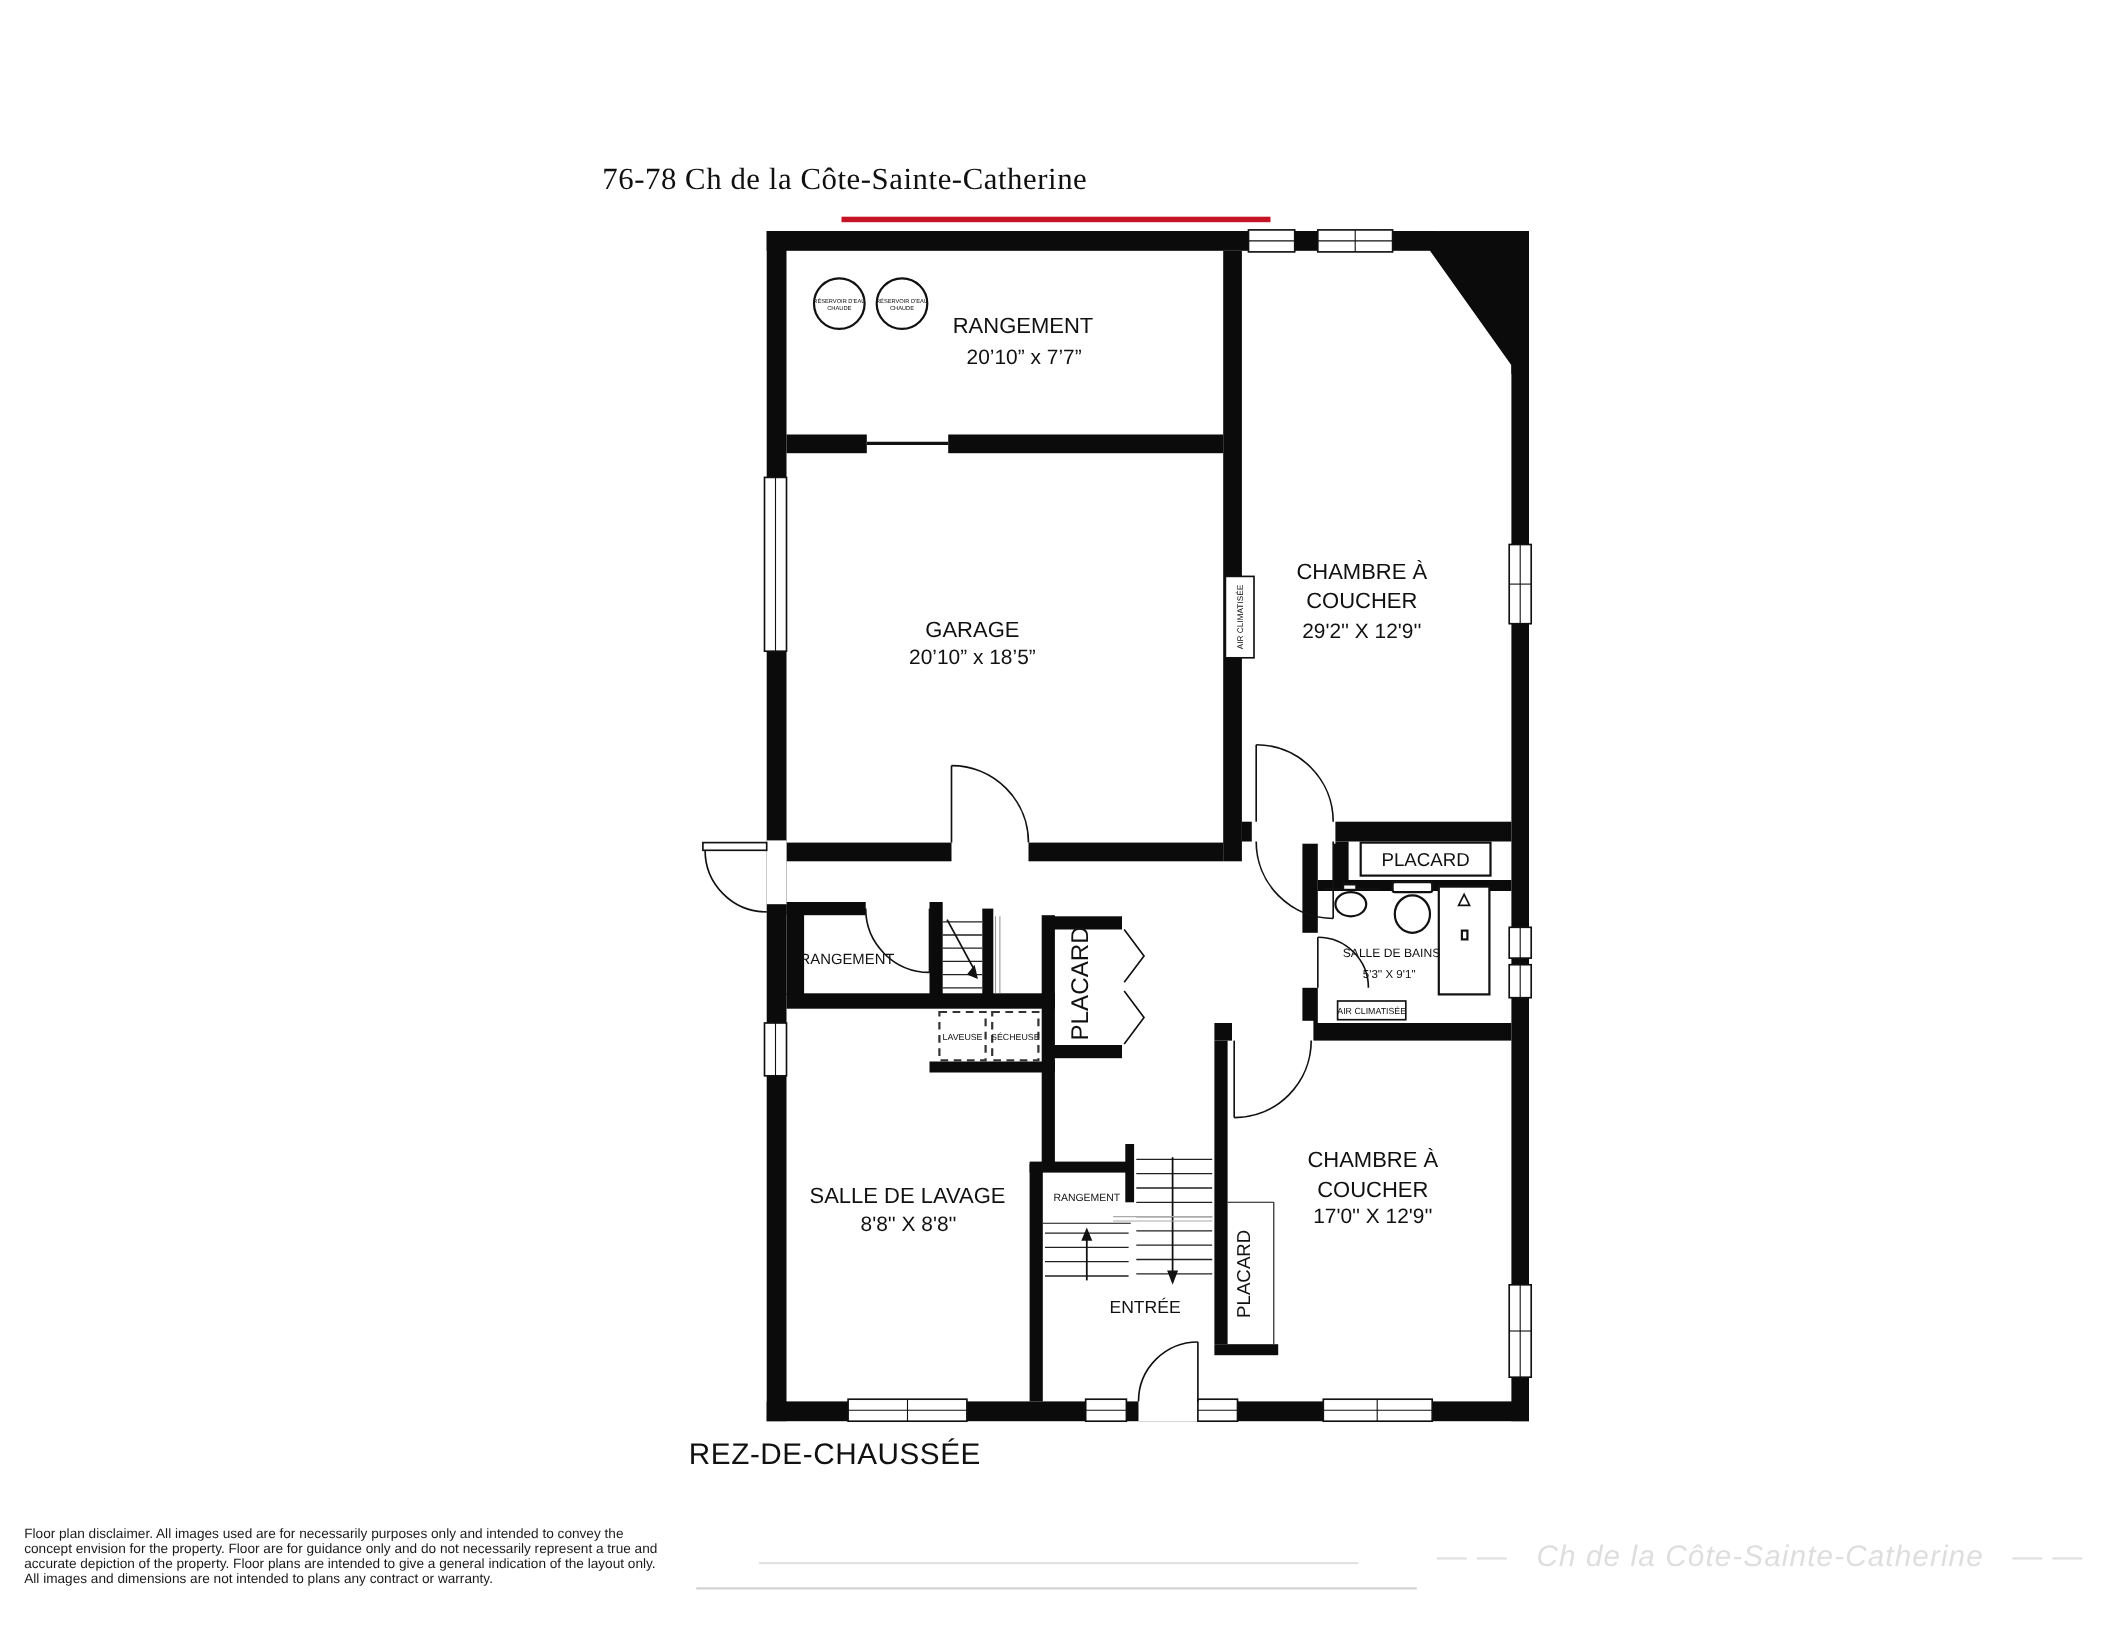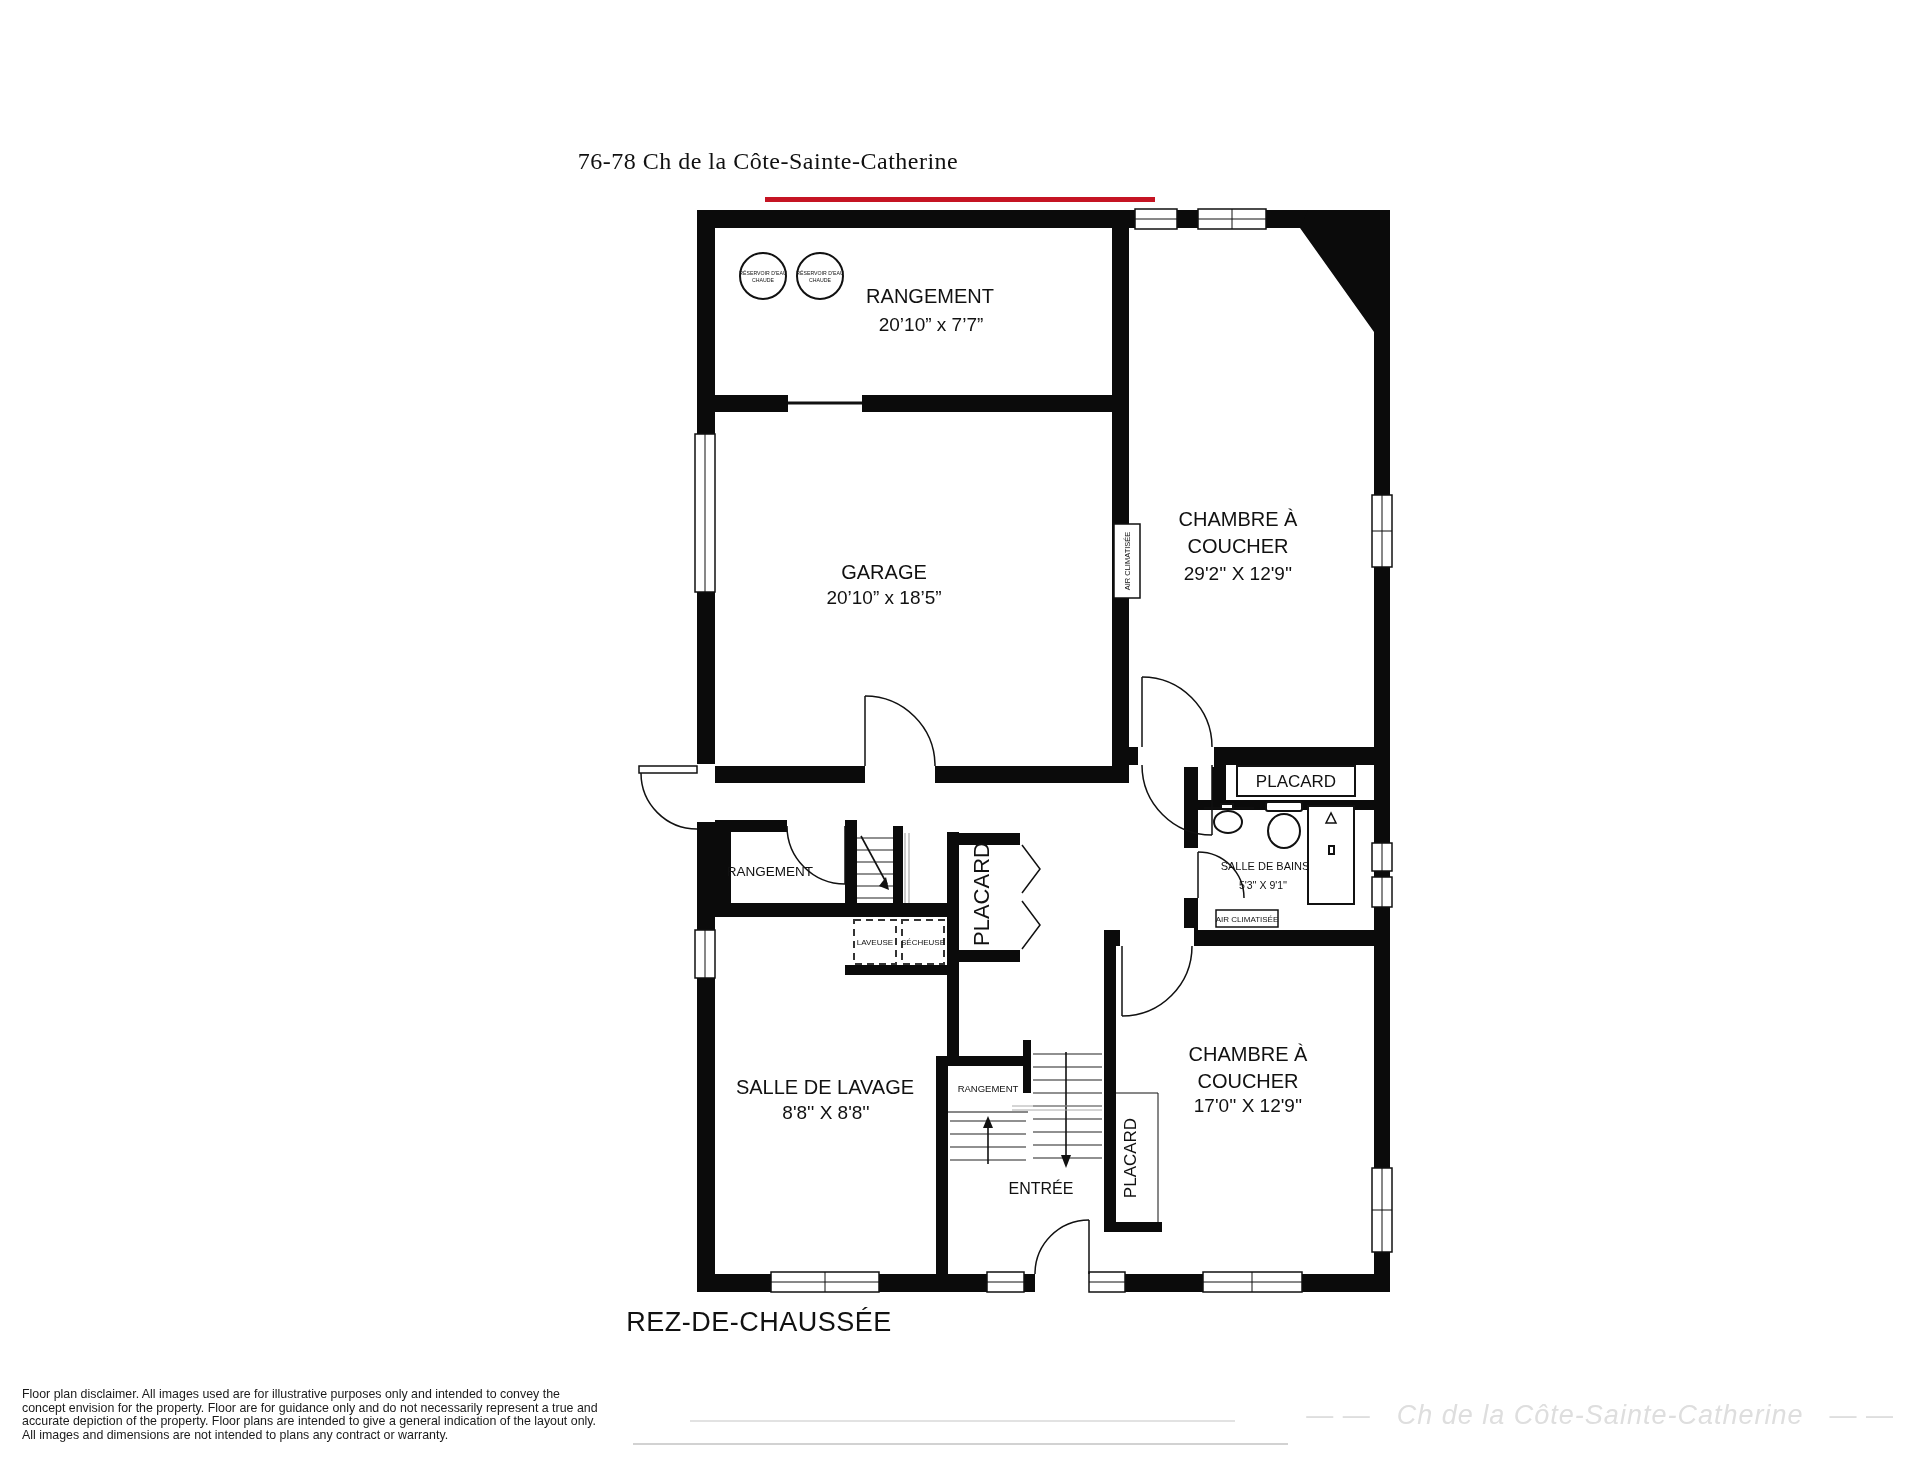"76-78 Ch de la Côte-Sainte-Catherine" .page-title { font-size: 24px -> 28px }
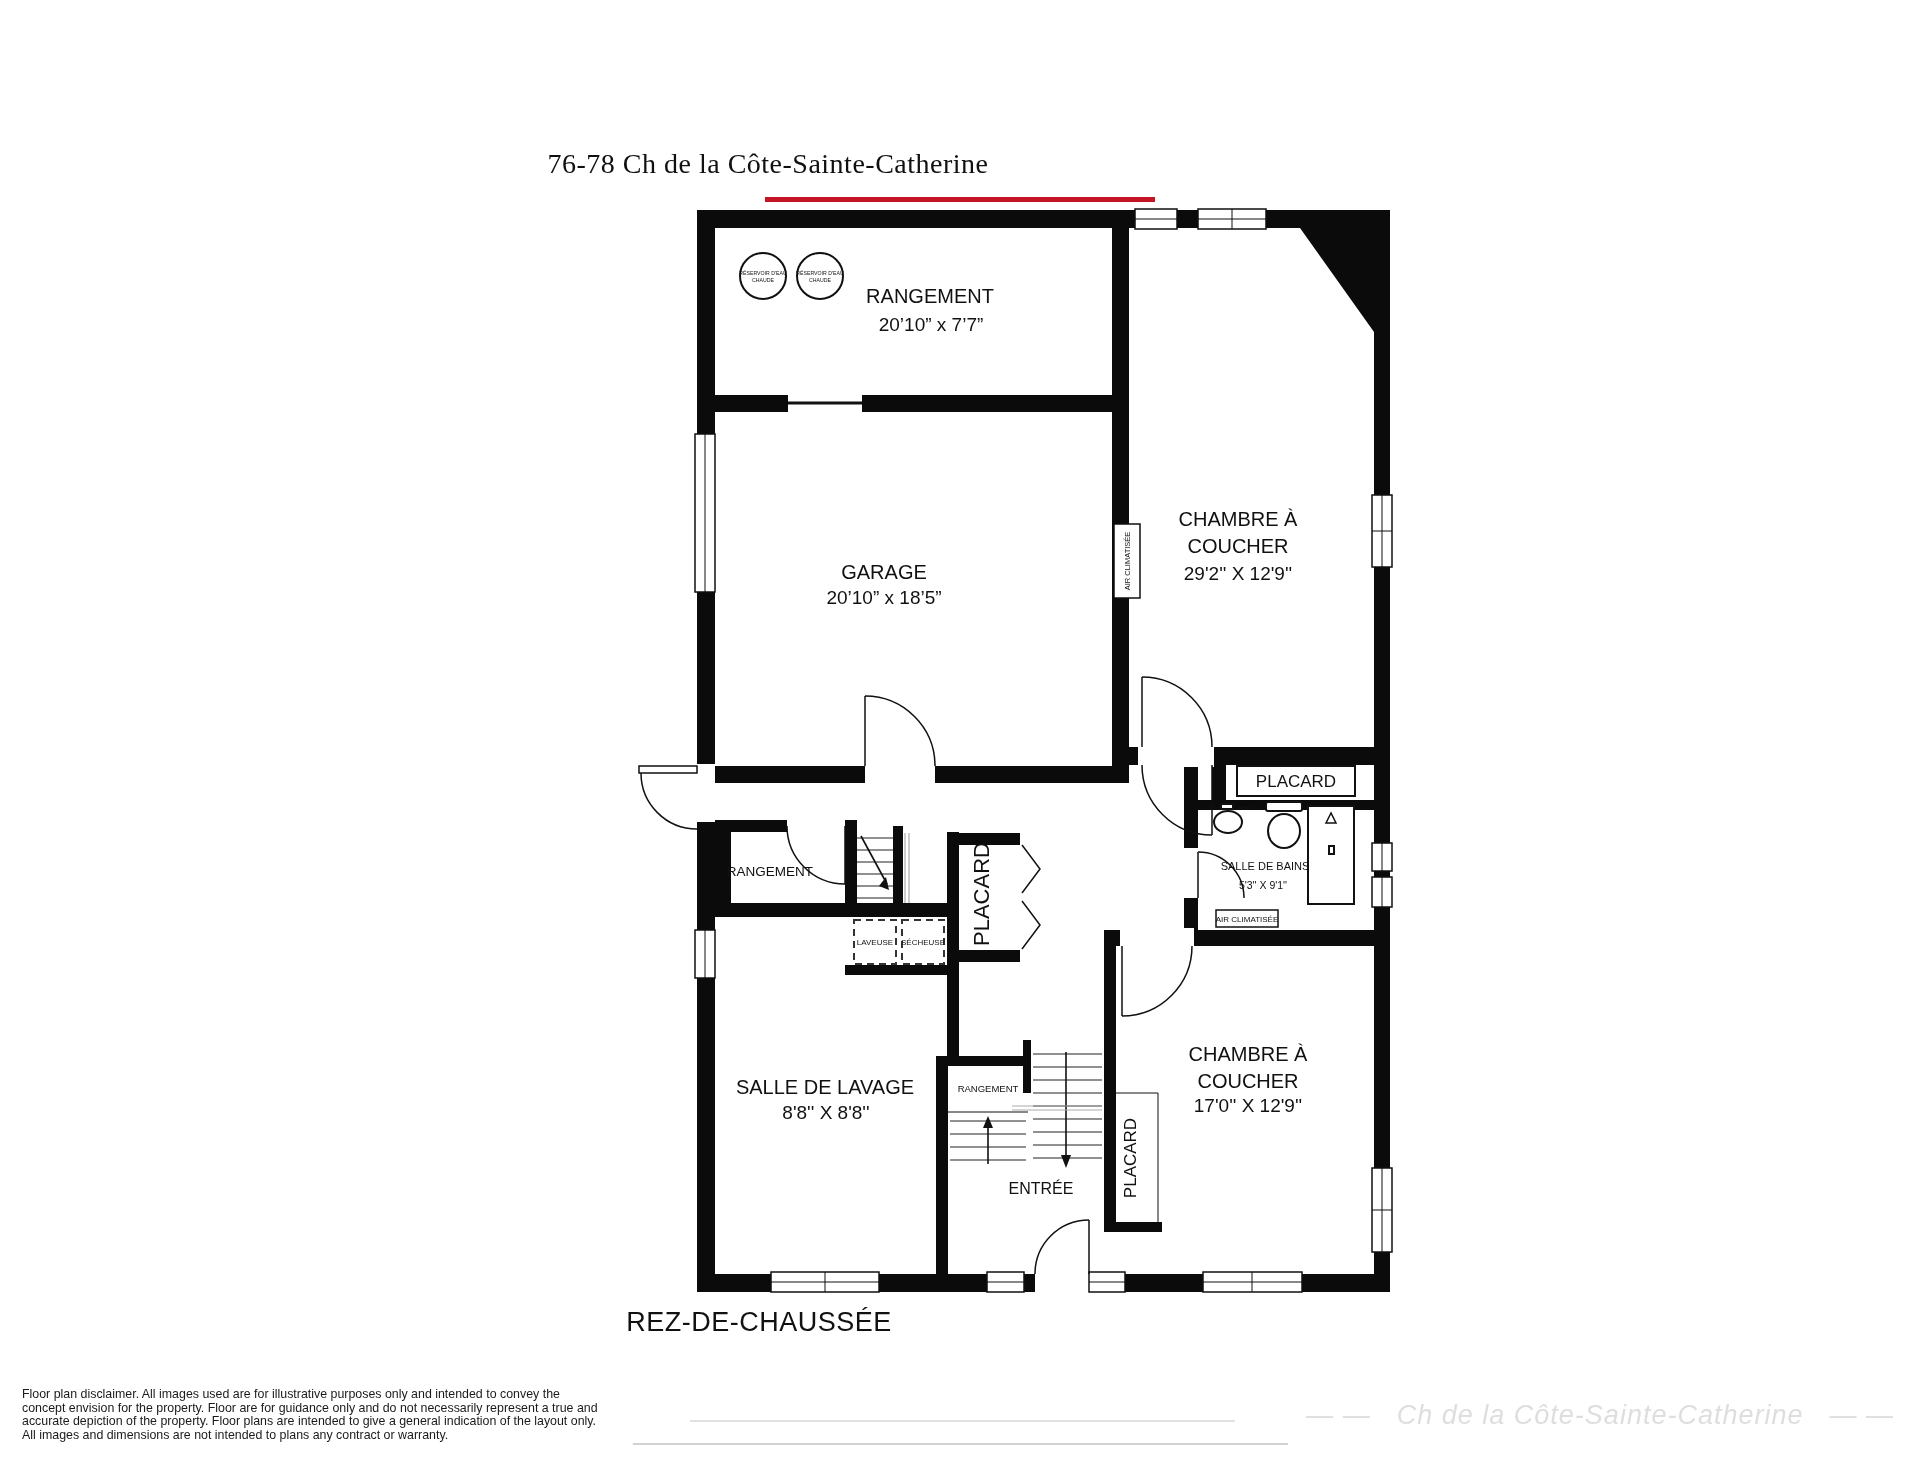"Floor plan disclaimer. All images" div { text: illustrative -> necessarily }
